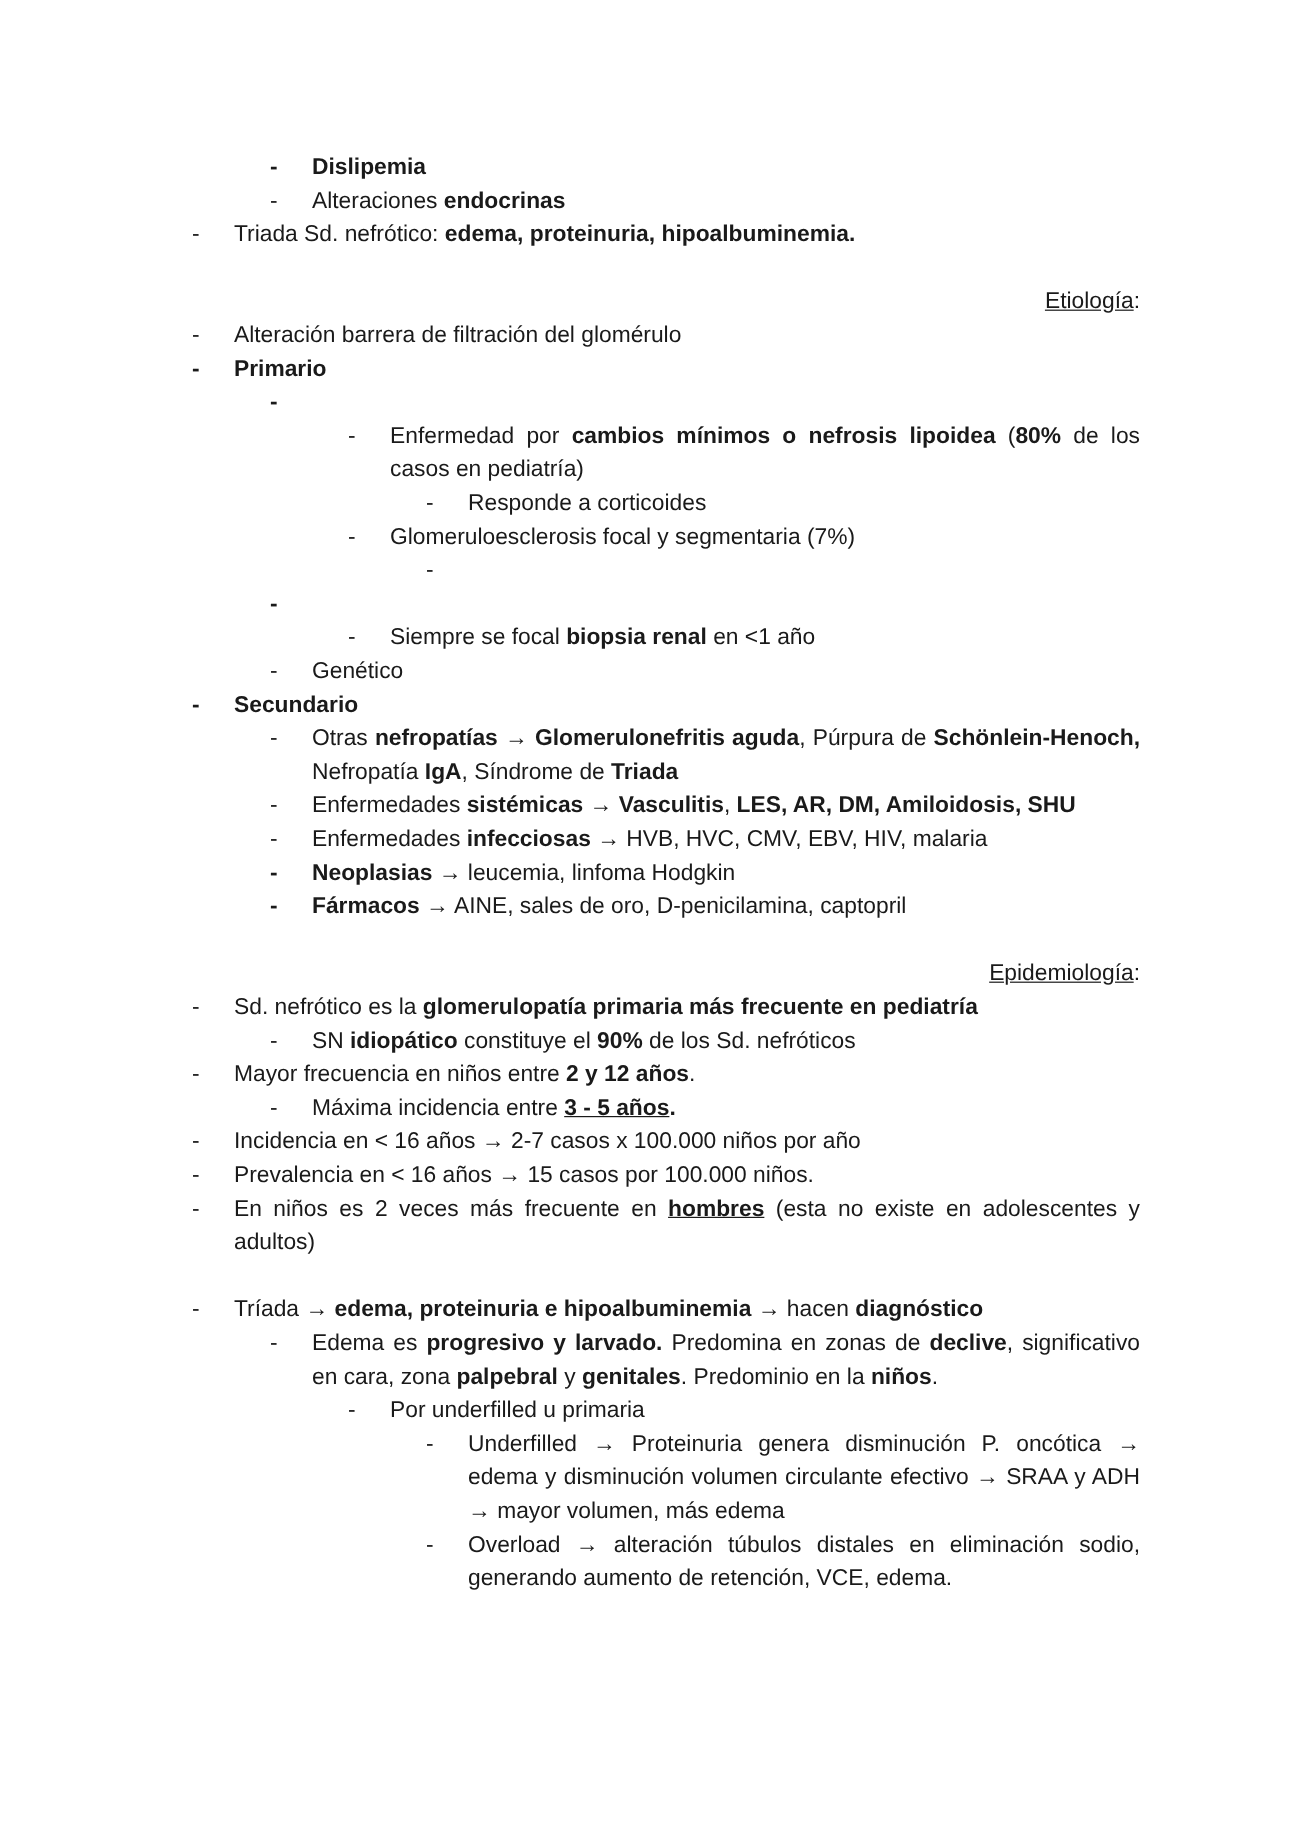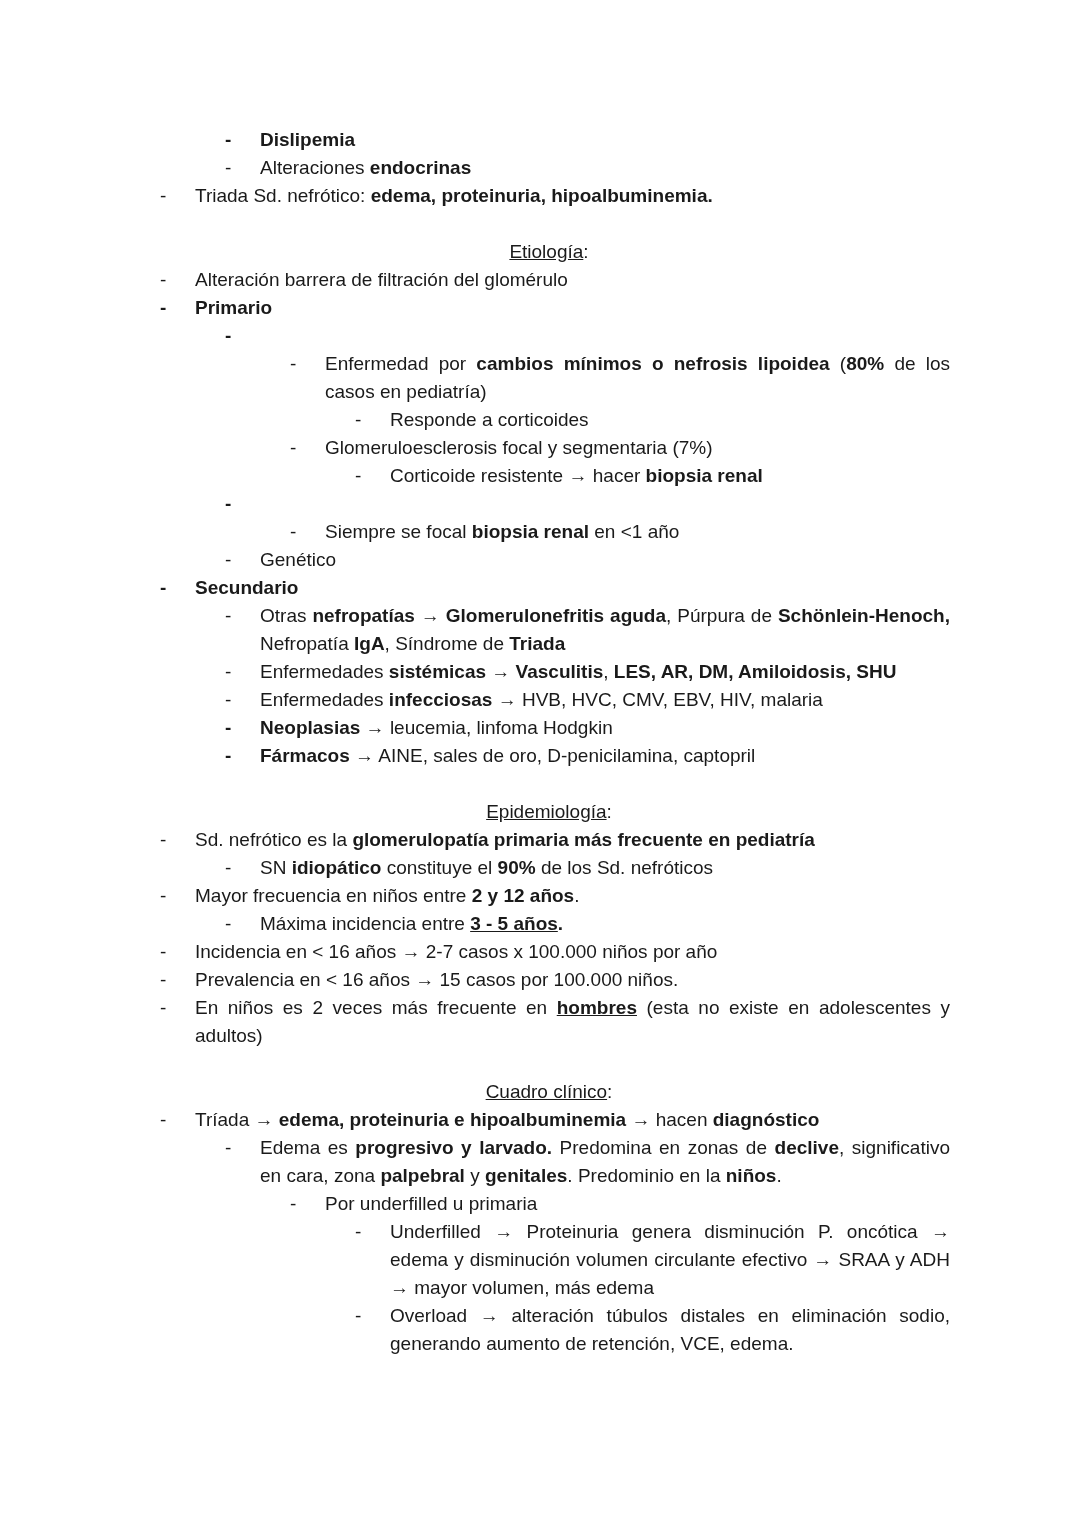"Etiología:" .heading { text-align: center -> right }
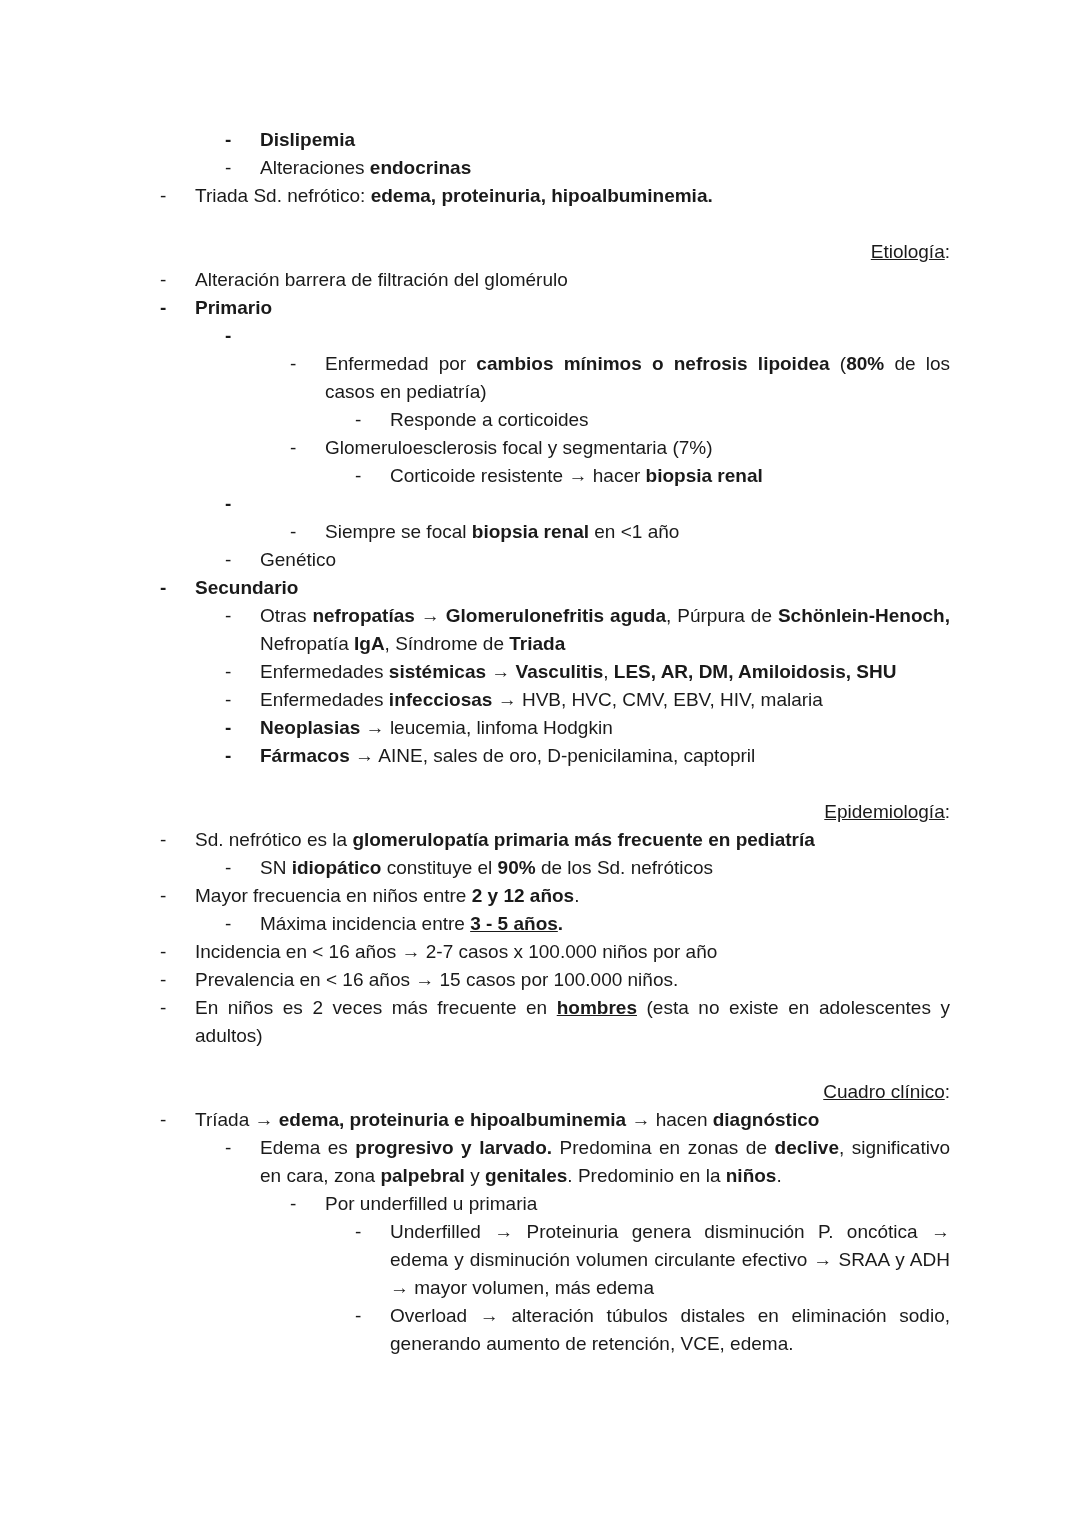"Corticoide resistente → hacer biopsia" div.item-text { html: <div><span>Corticoide resistente → hacer </span><span>biopsia renal</span></div> -> none }
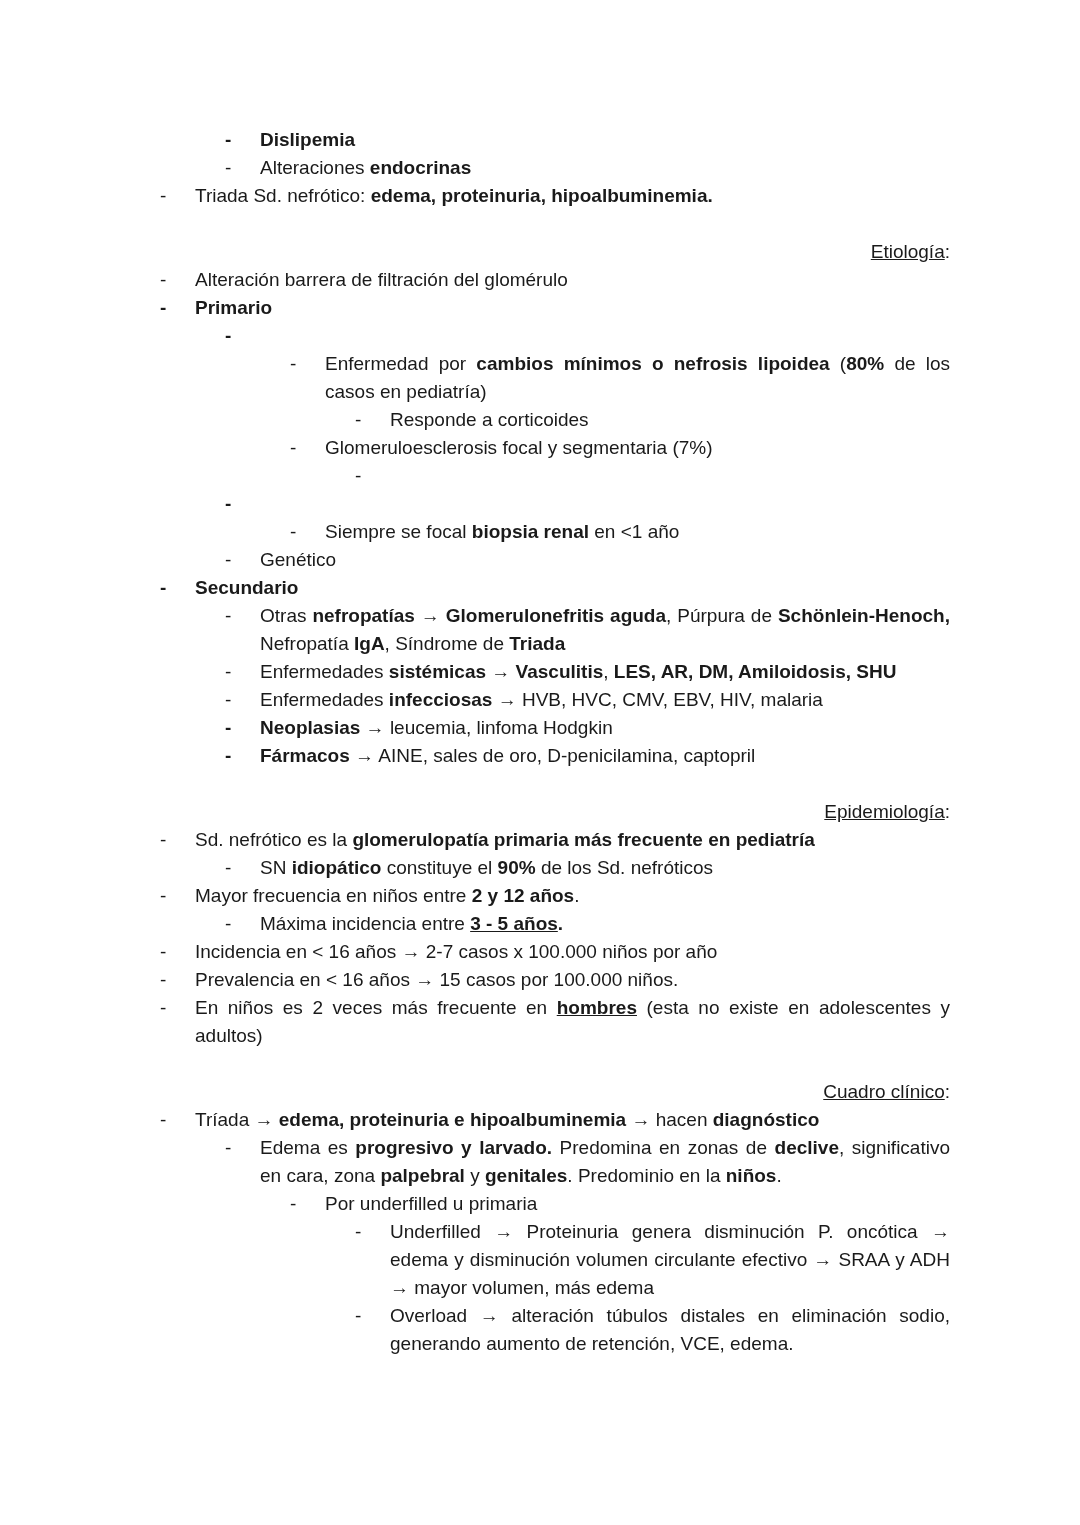"Cuadro clínico:" div.heading { html: <div><span>Cuadro clínico</span><span>:</span></div> -> none }
